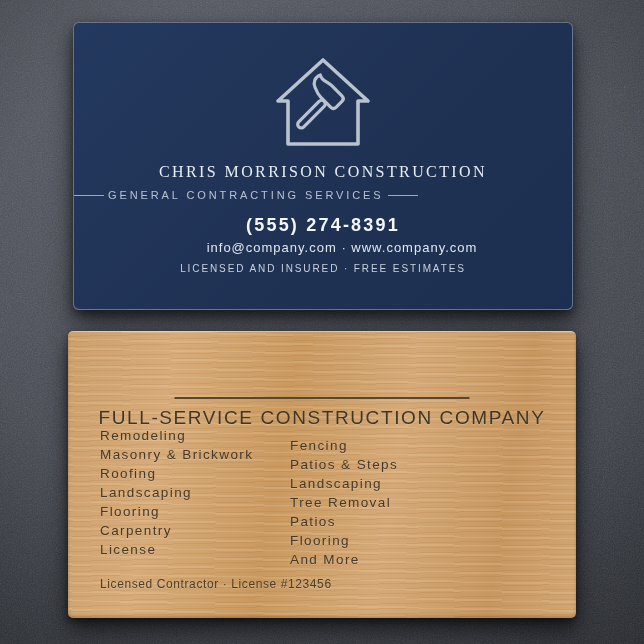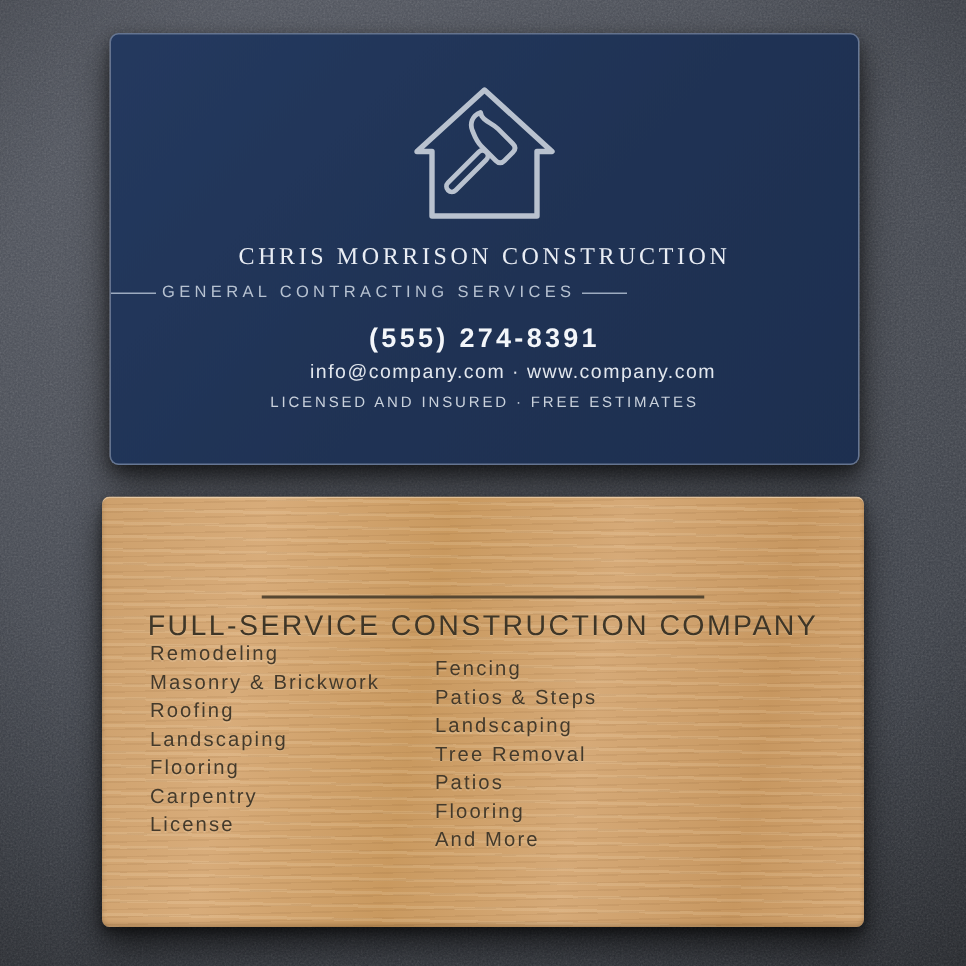"Licensed Contractor · License #123456" div.wood-footer { html: none -> <div>Licensed Contractor · License #123456</div> }
